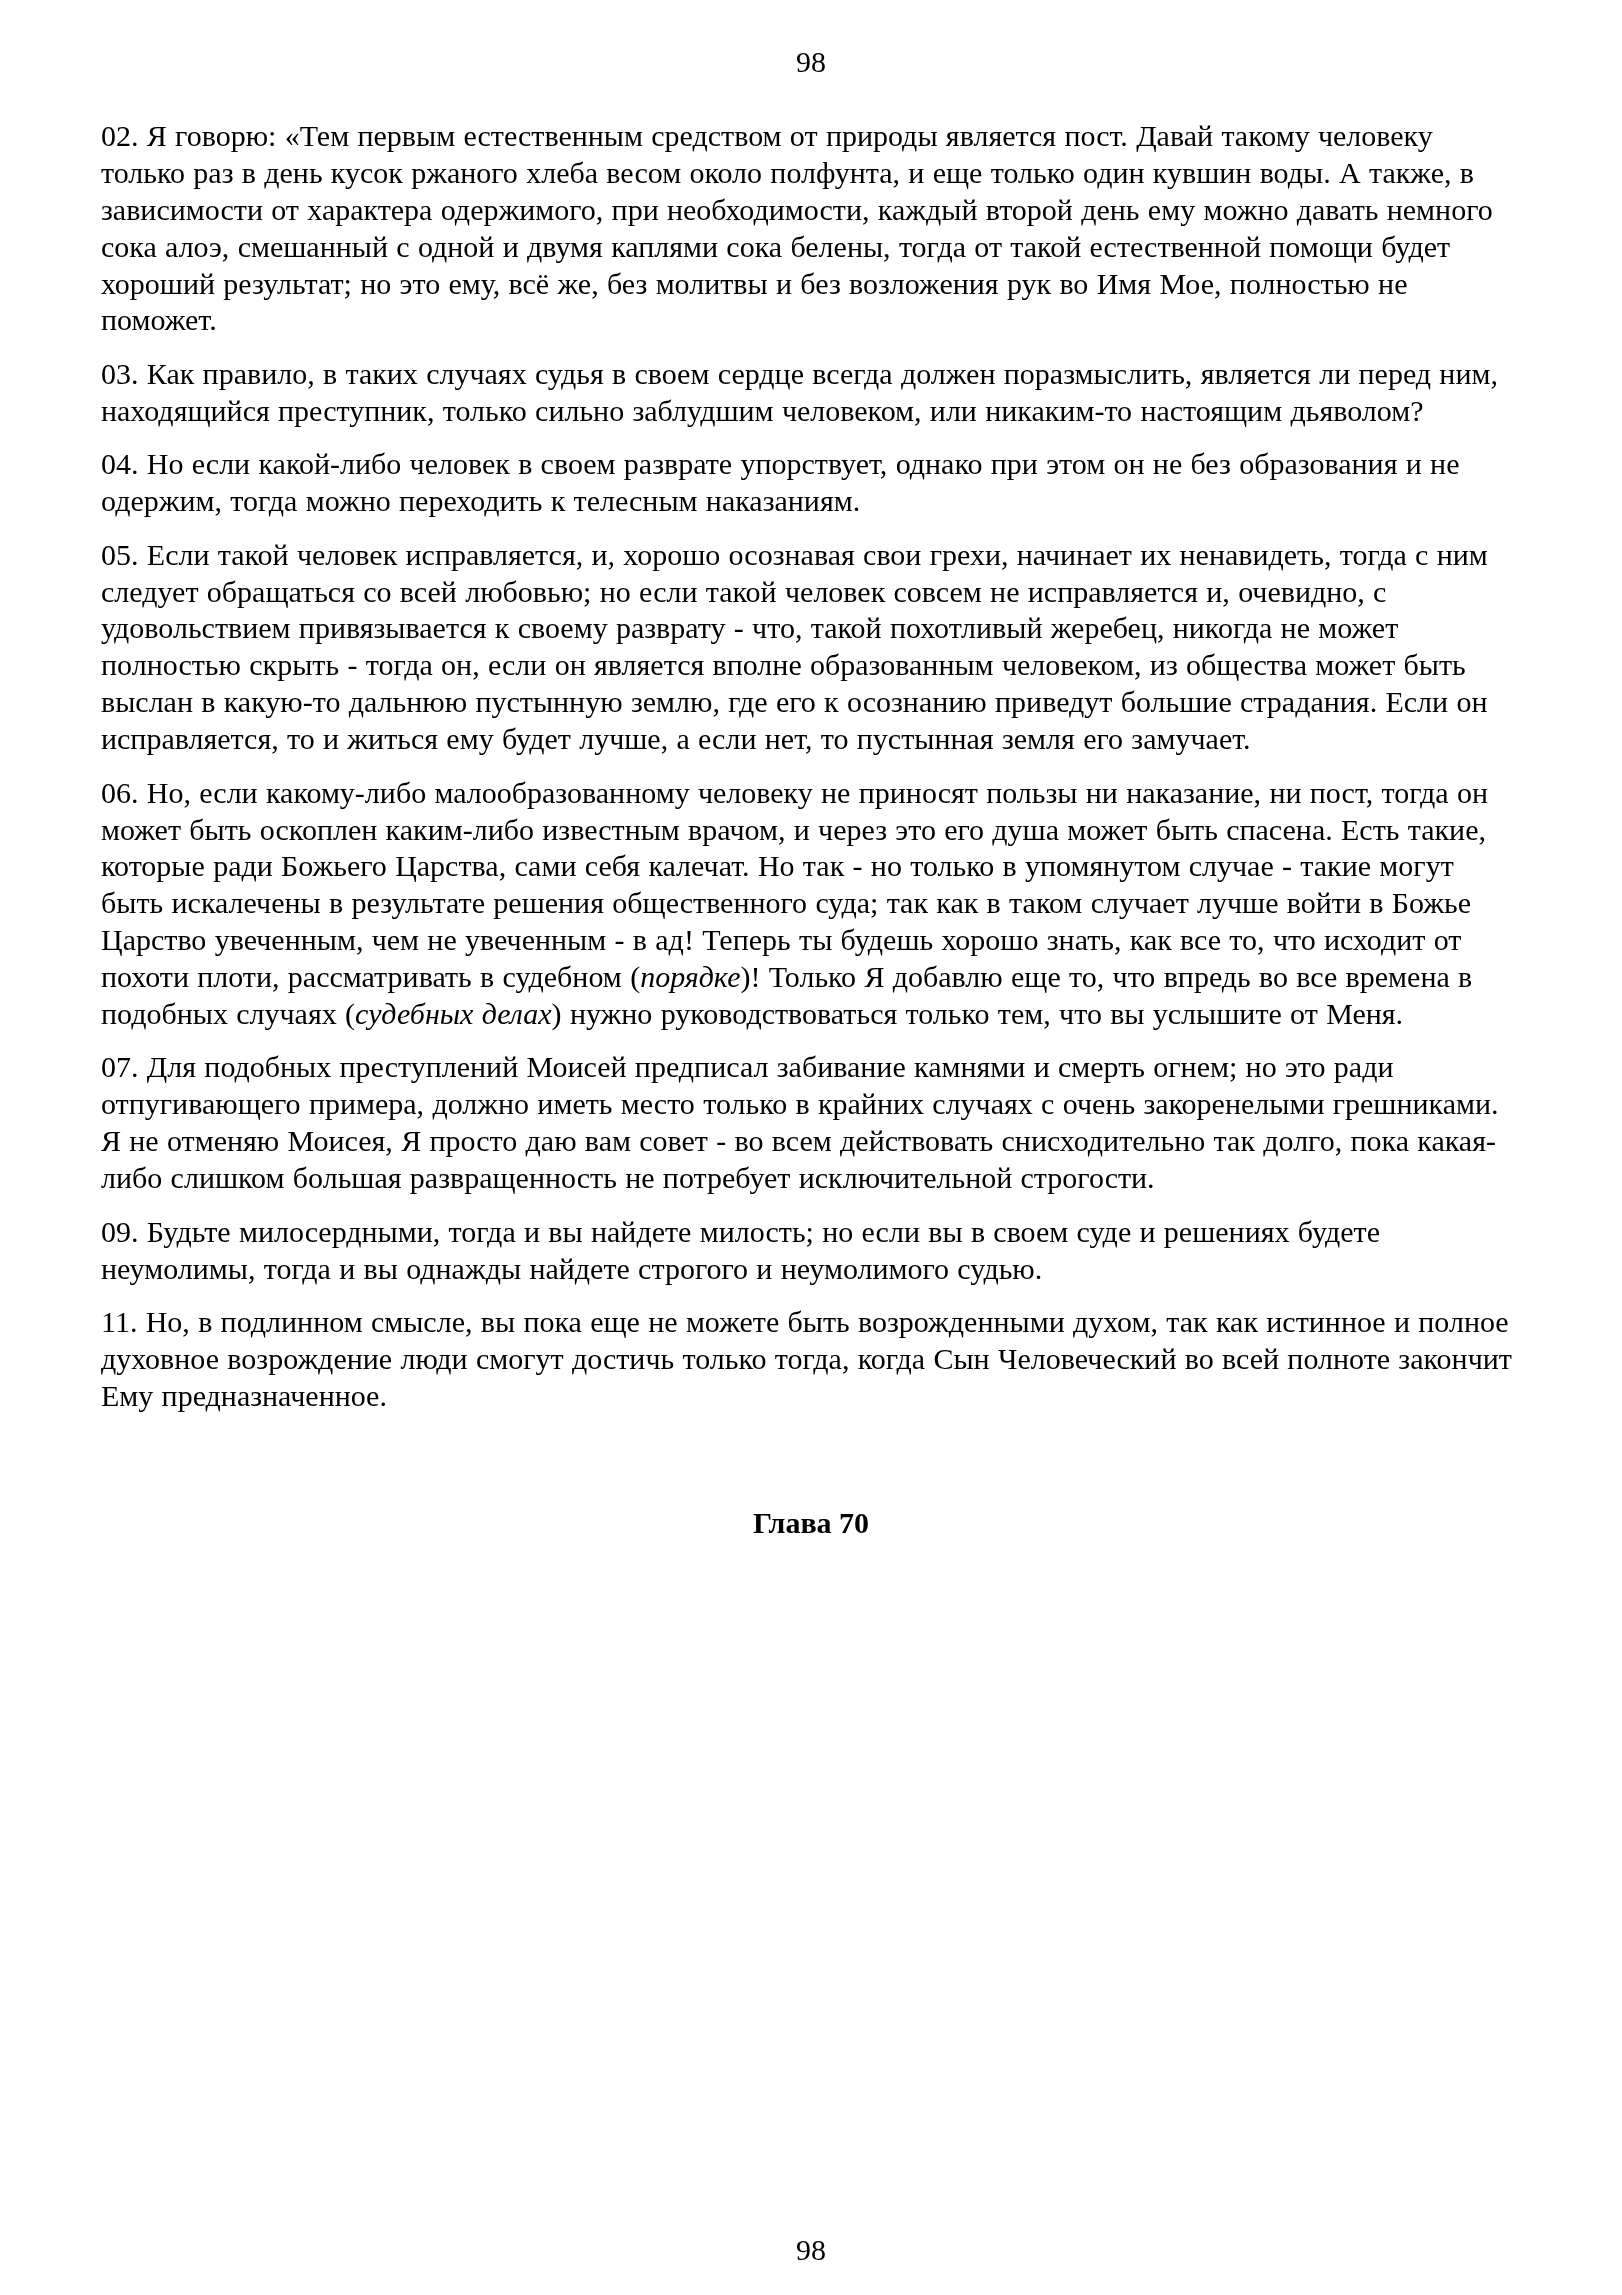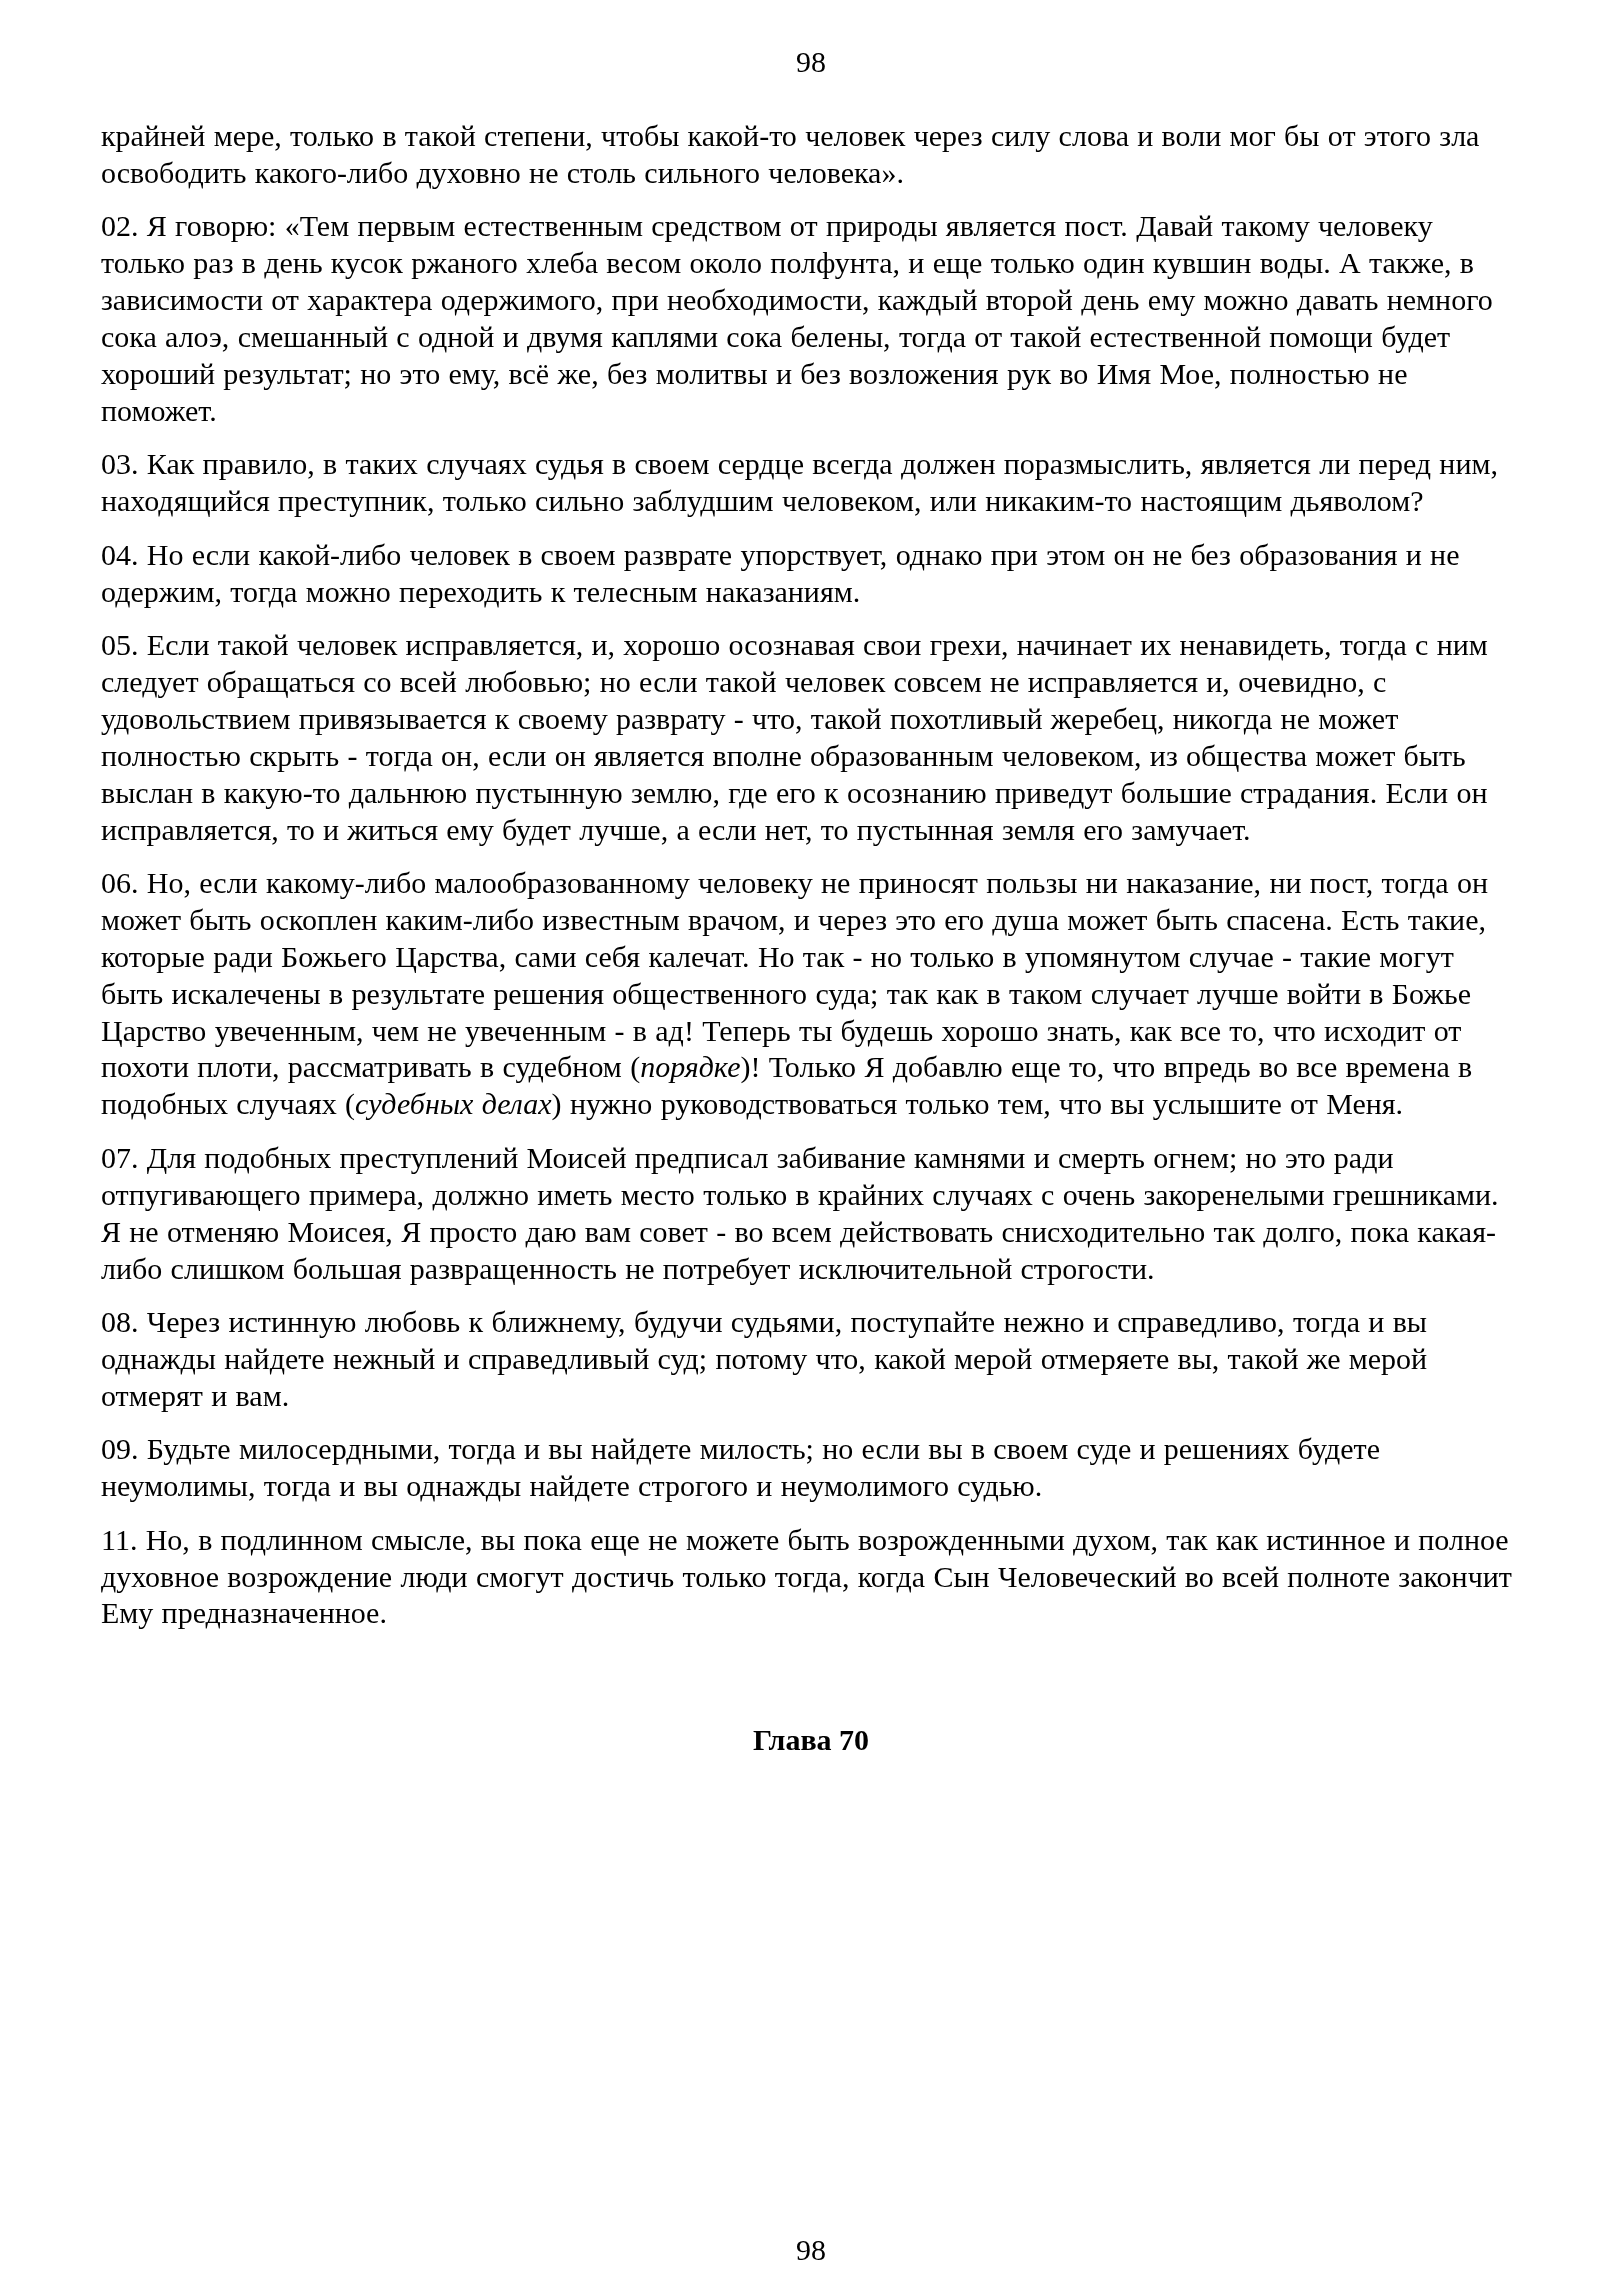"крайней мере, только в такой" p.para { html: <p><span>крайней мере, только в такой степени, чтобы какой-то человек через силу слова и воли мог бы от этого зла освободить какого-либо духовно не столь сильного человека».</span></p> -> none }
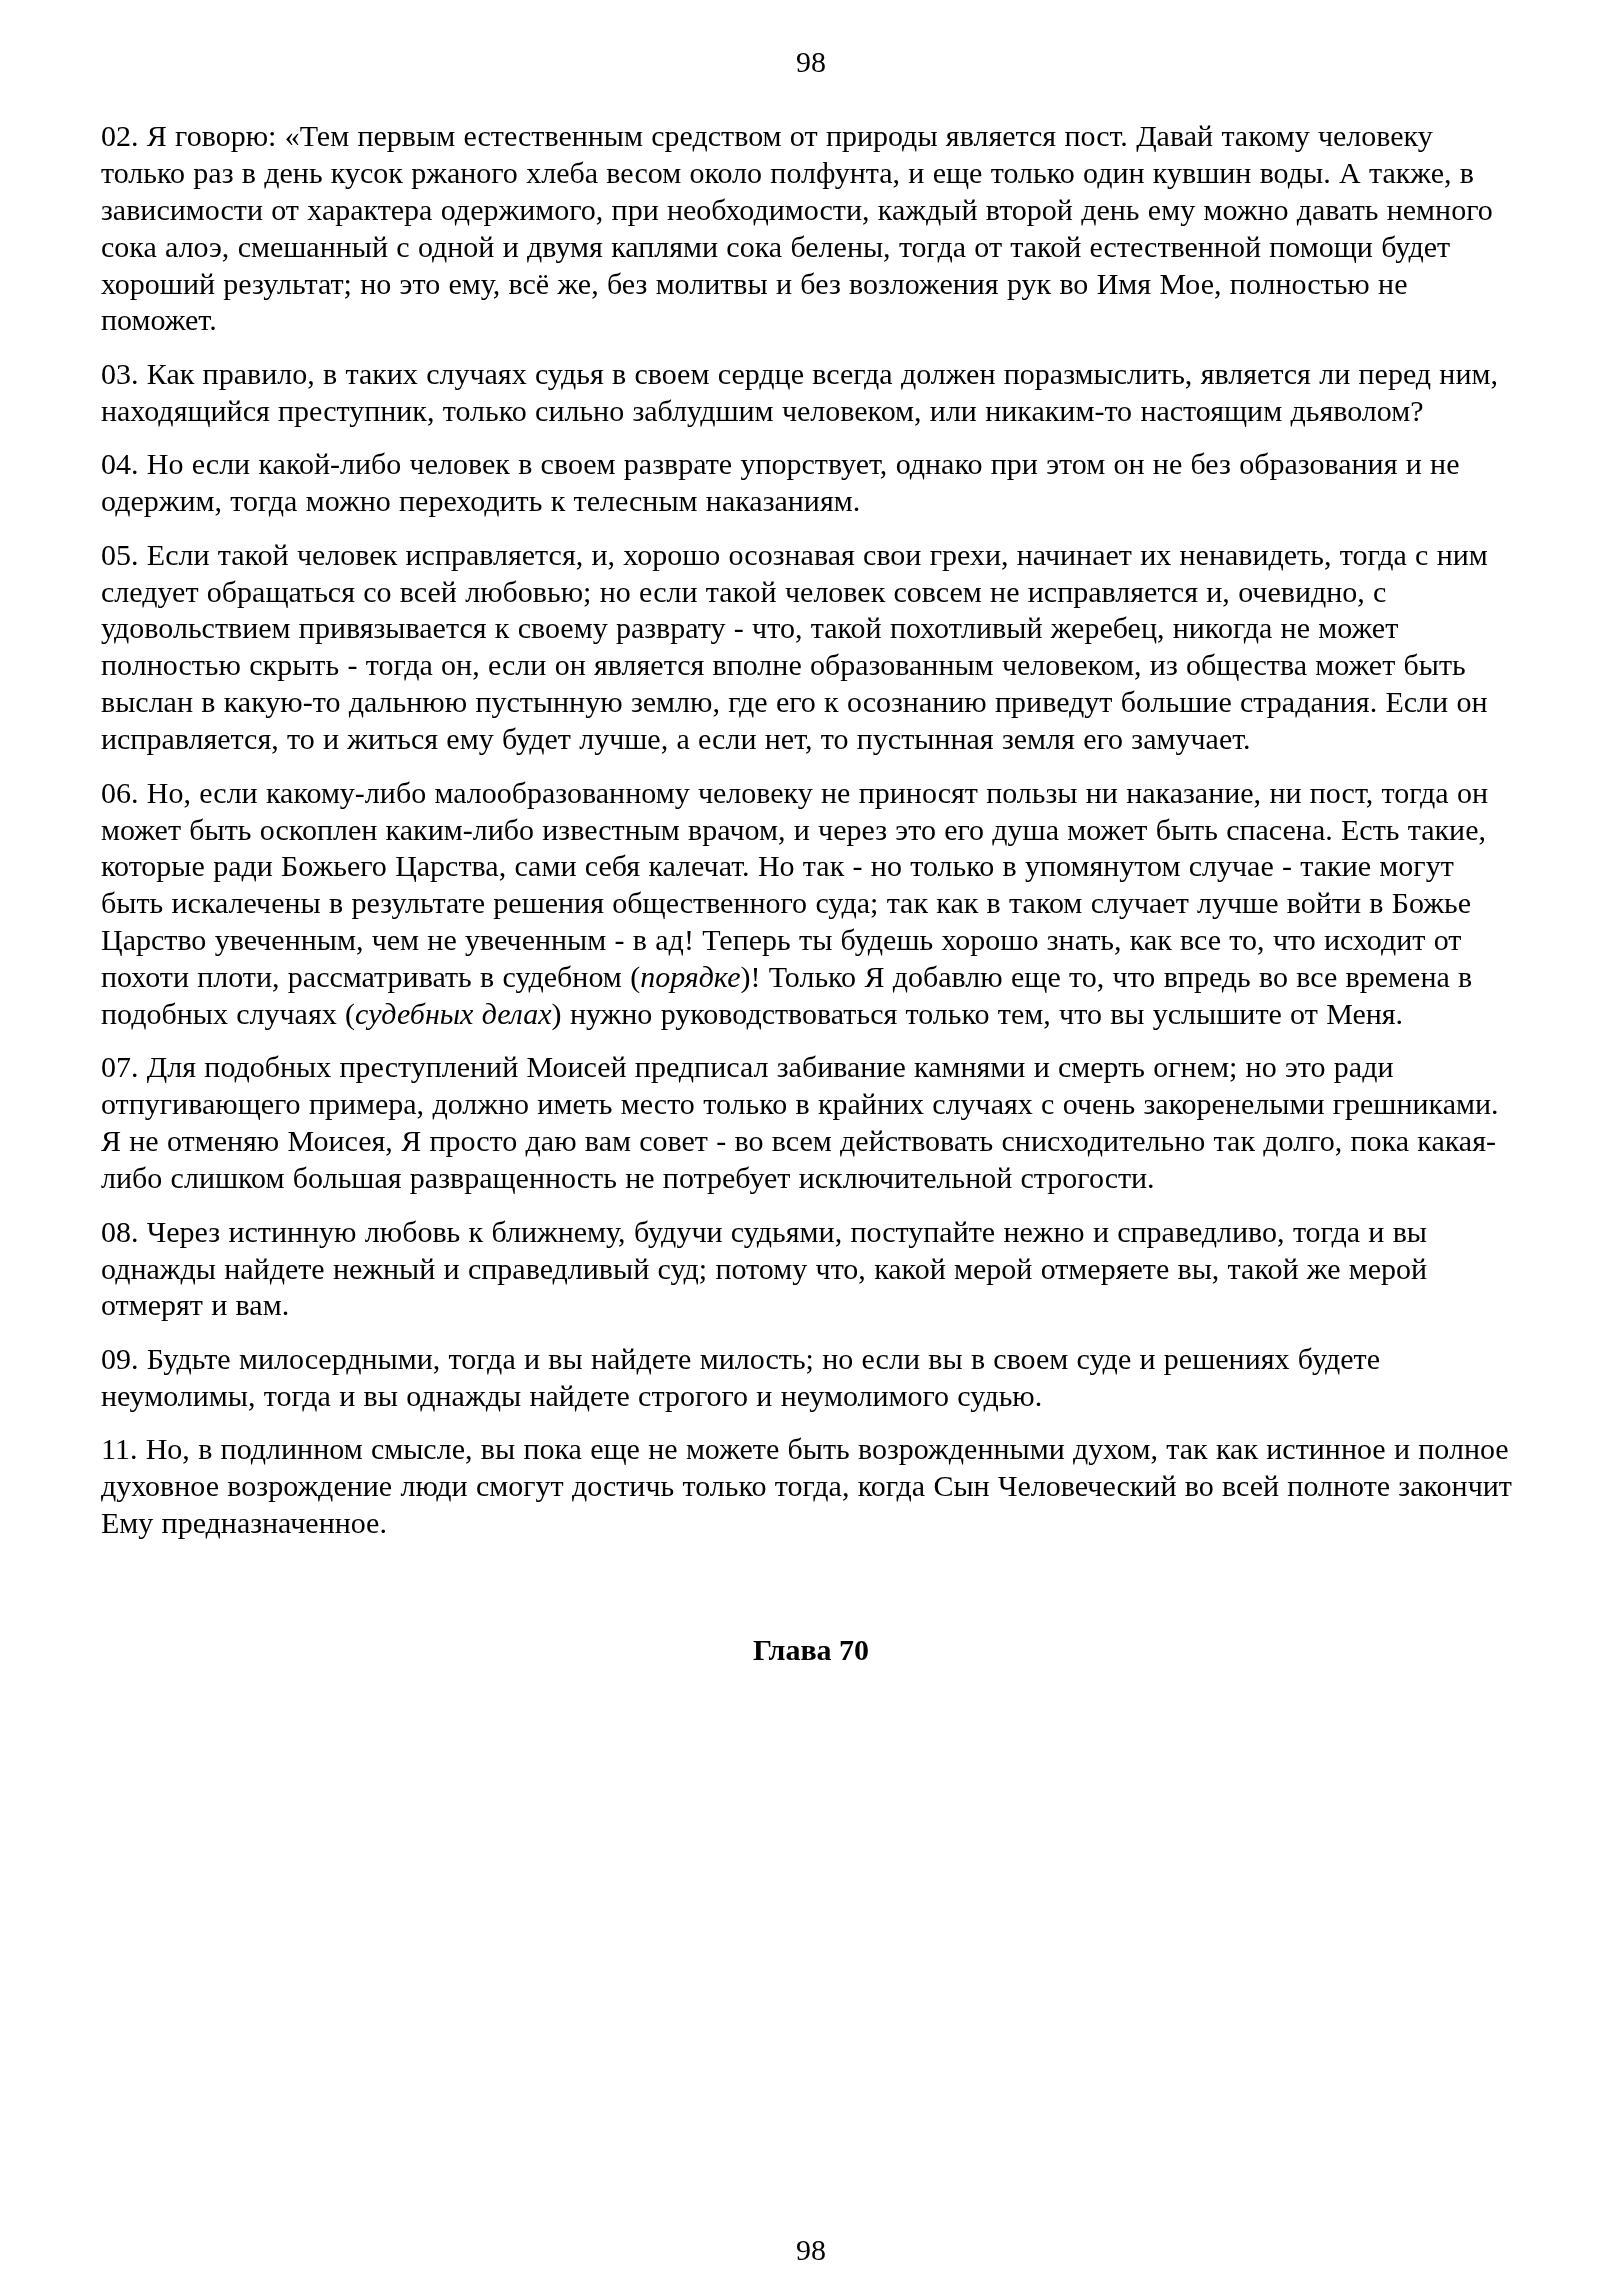"08. Через истинную любовь к" p.para { html: <p><span>08. Через истинную любовь к ближнему, будучи судьями, поступайте нежно и справедливо, тогда и вы однажды найдете нежный и справедливый суд; потому что, какой мерой отмеряете вы, такой же мерой отмерят и вам.</span></p> -> none }
